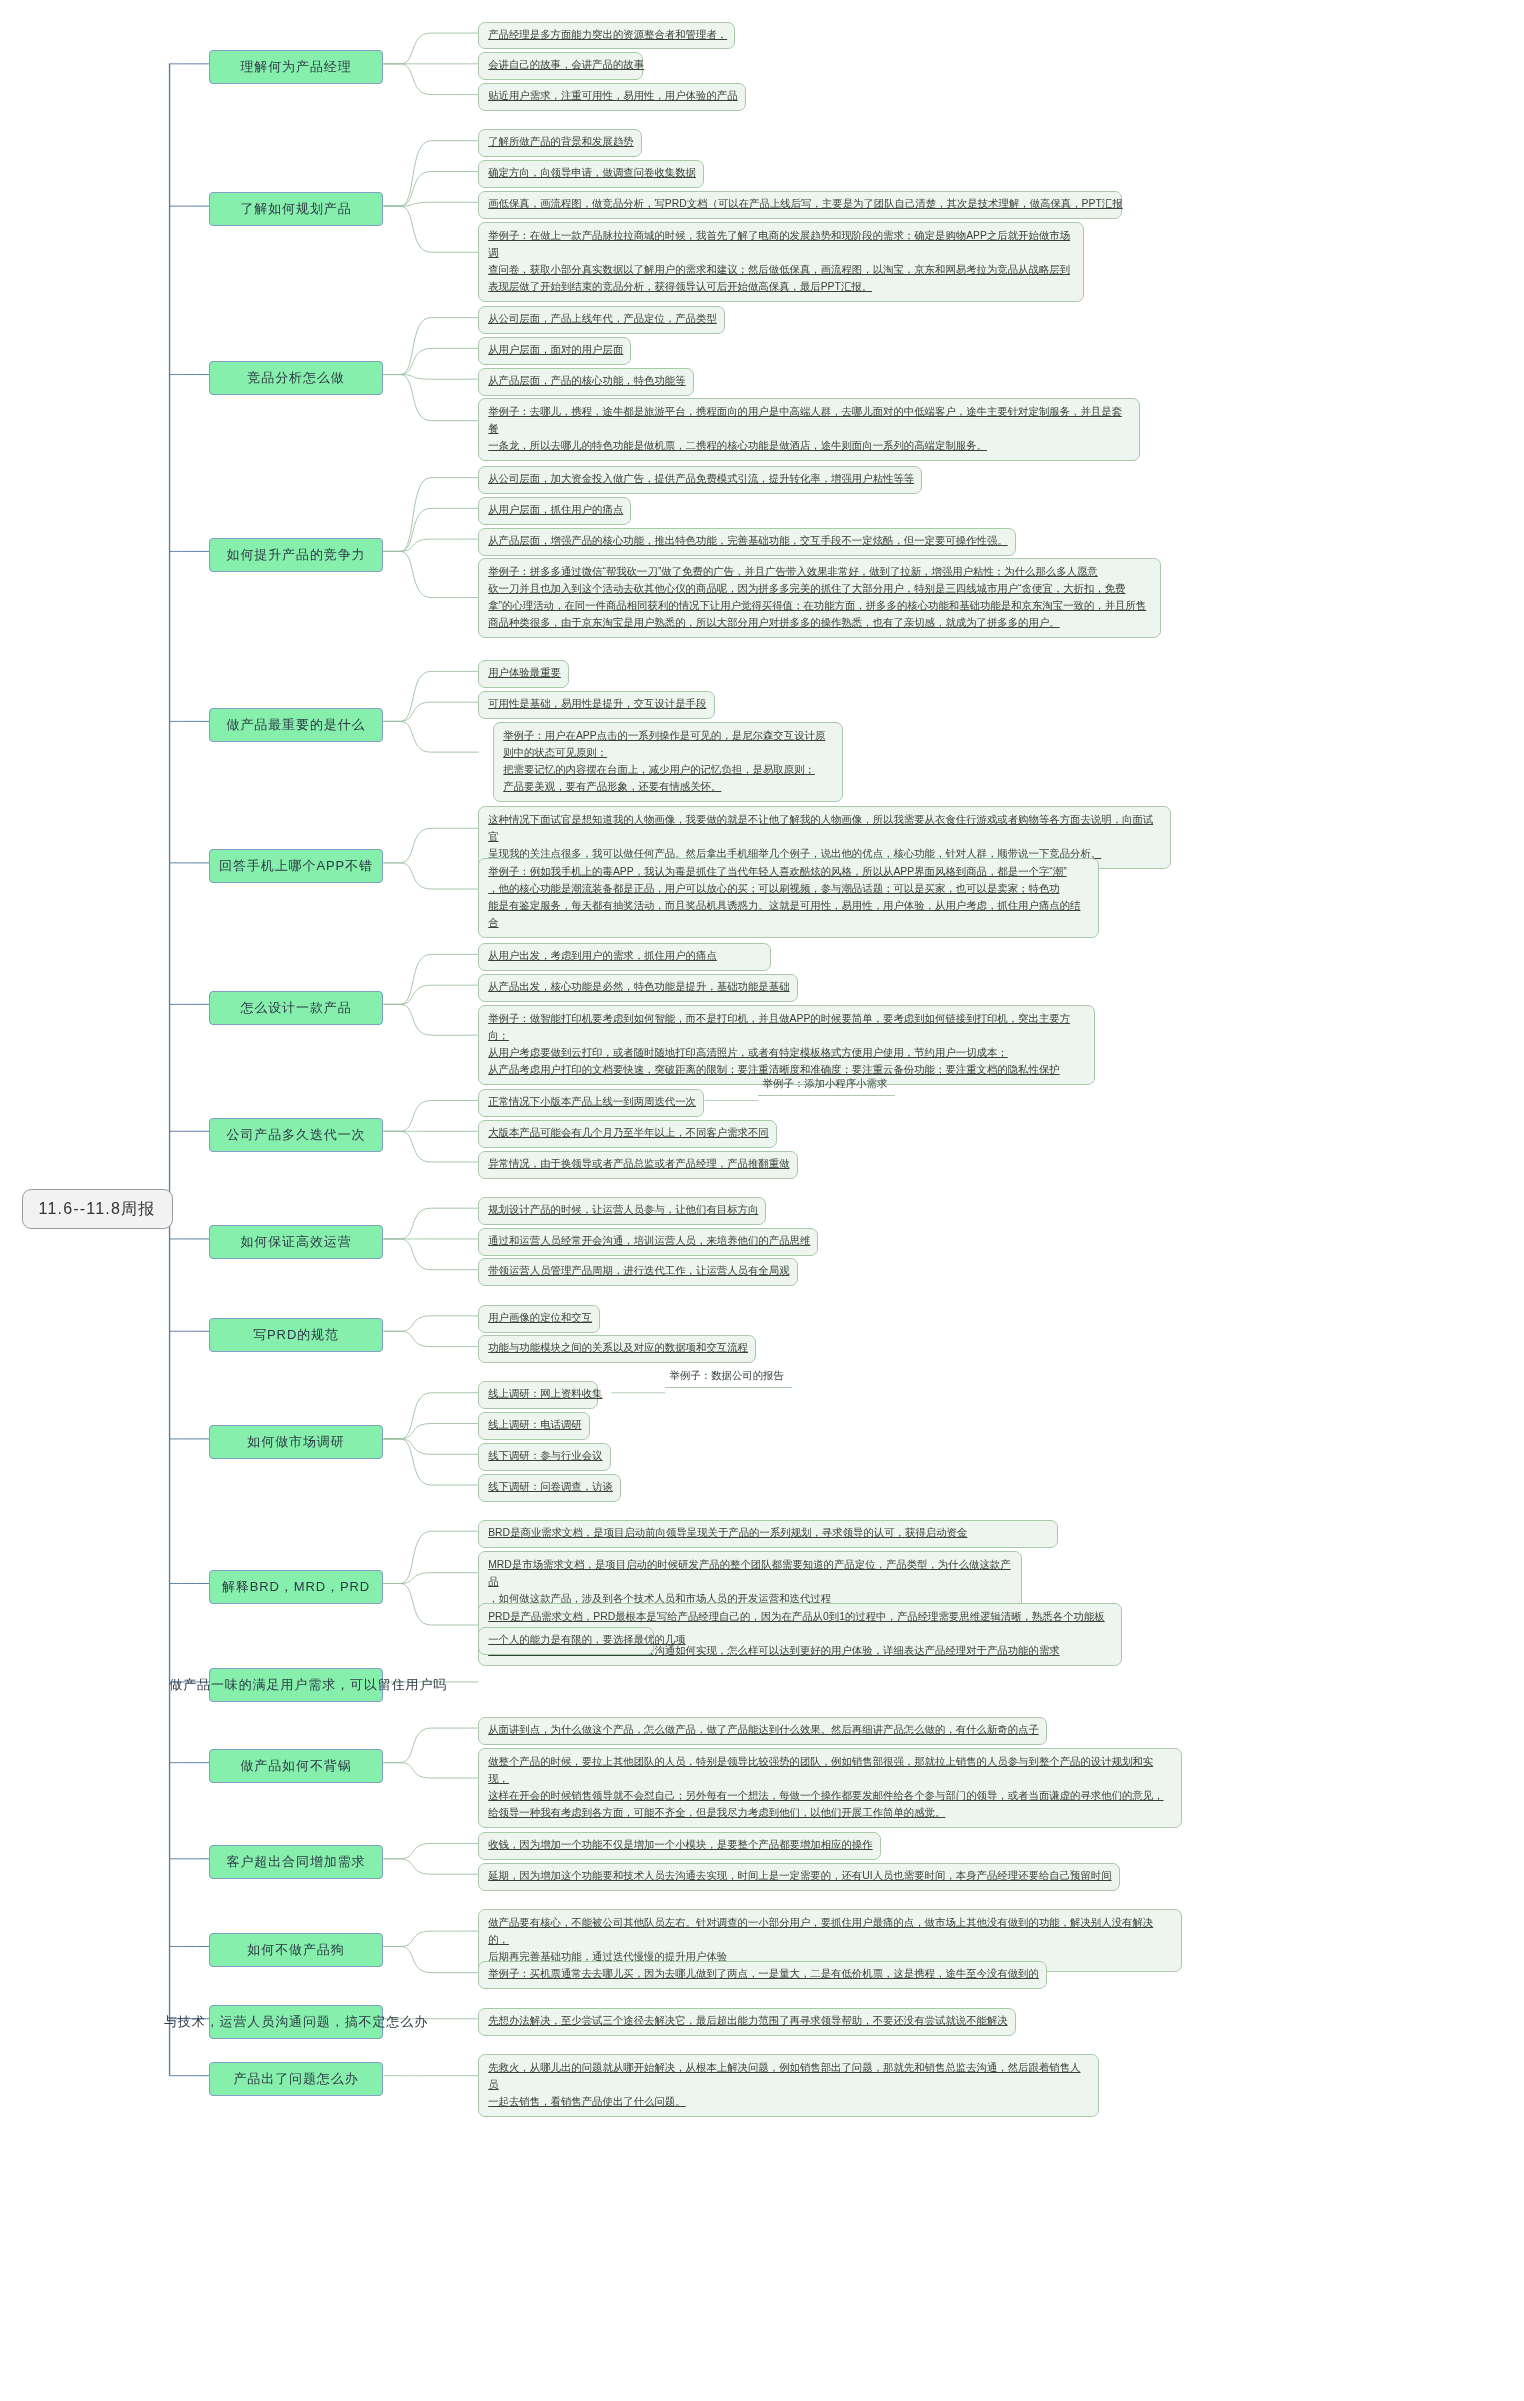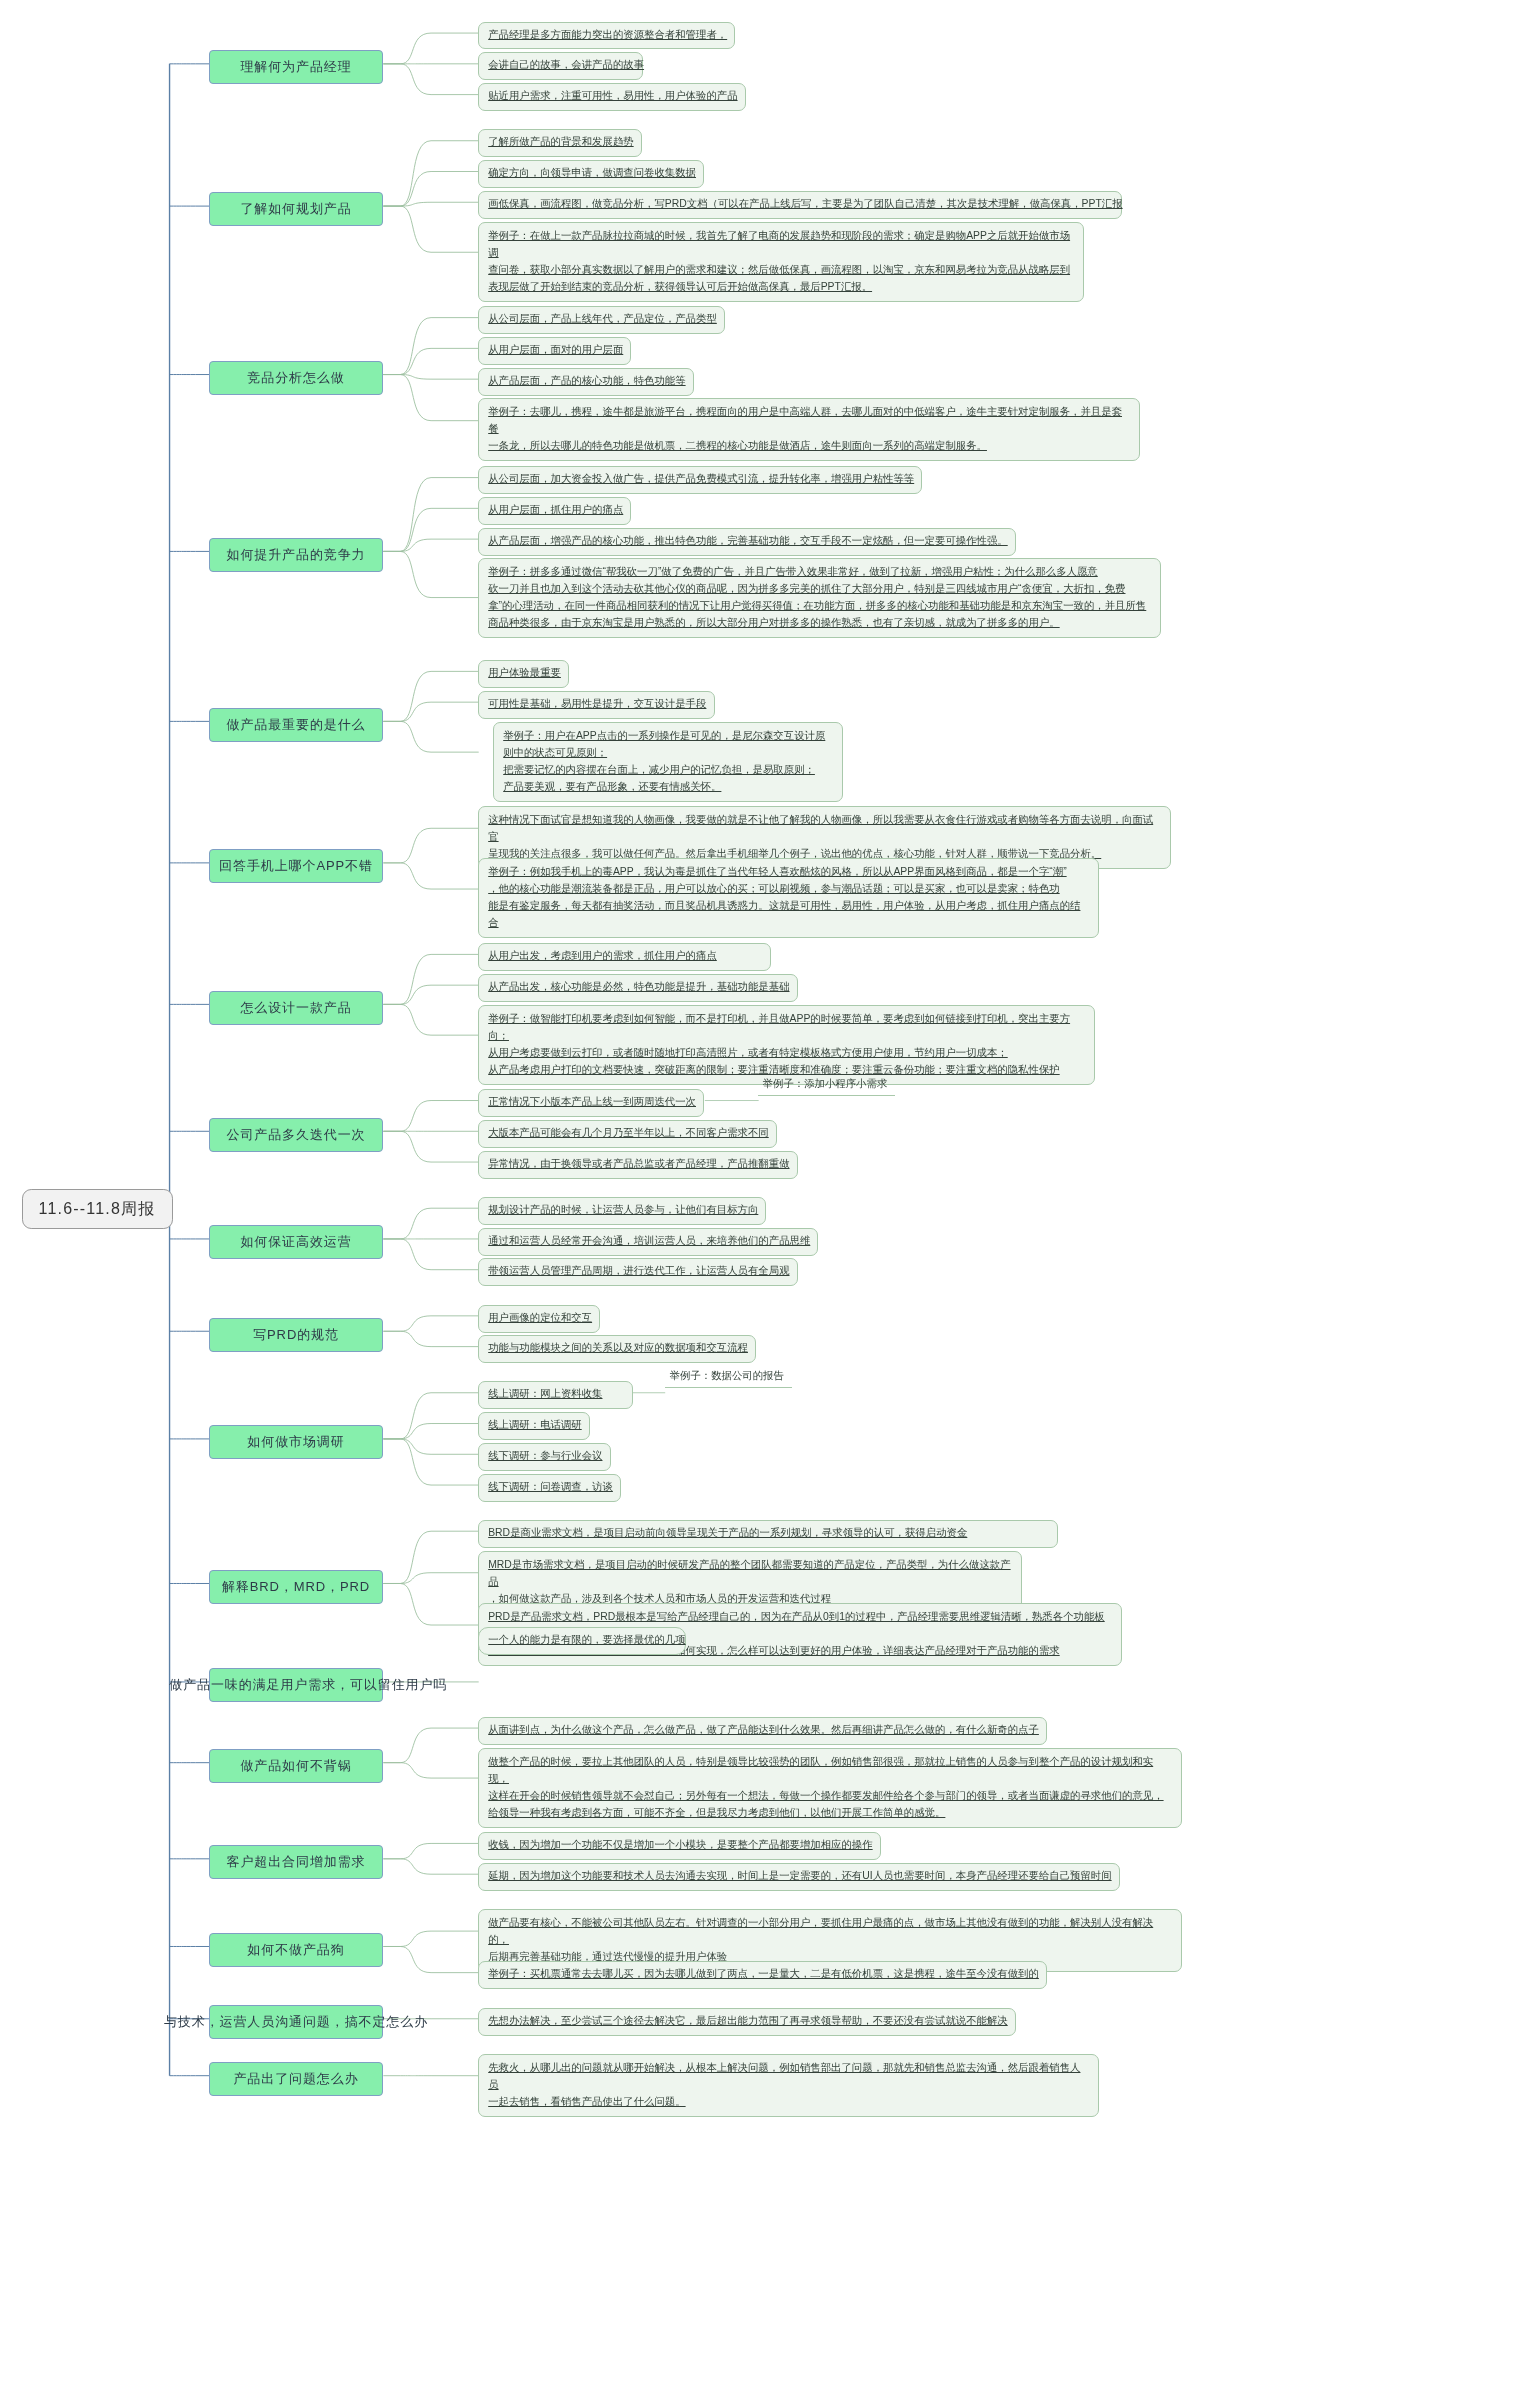"线上调研：网上资料收集" div.node { width: 155px -> 120px }
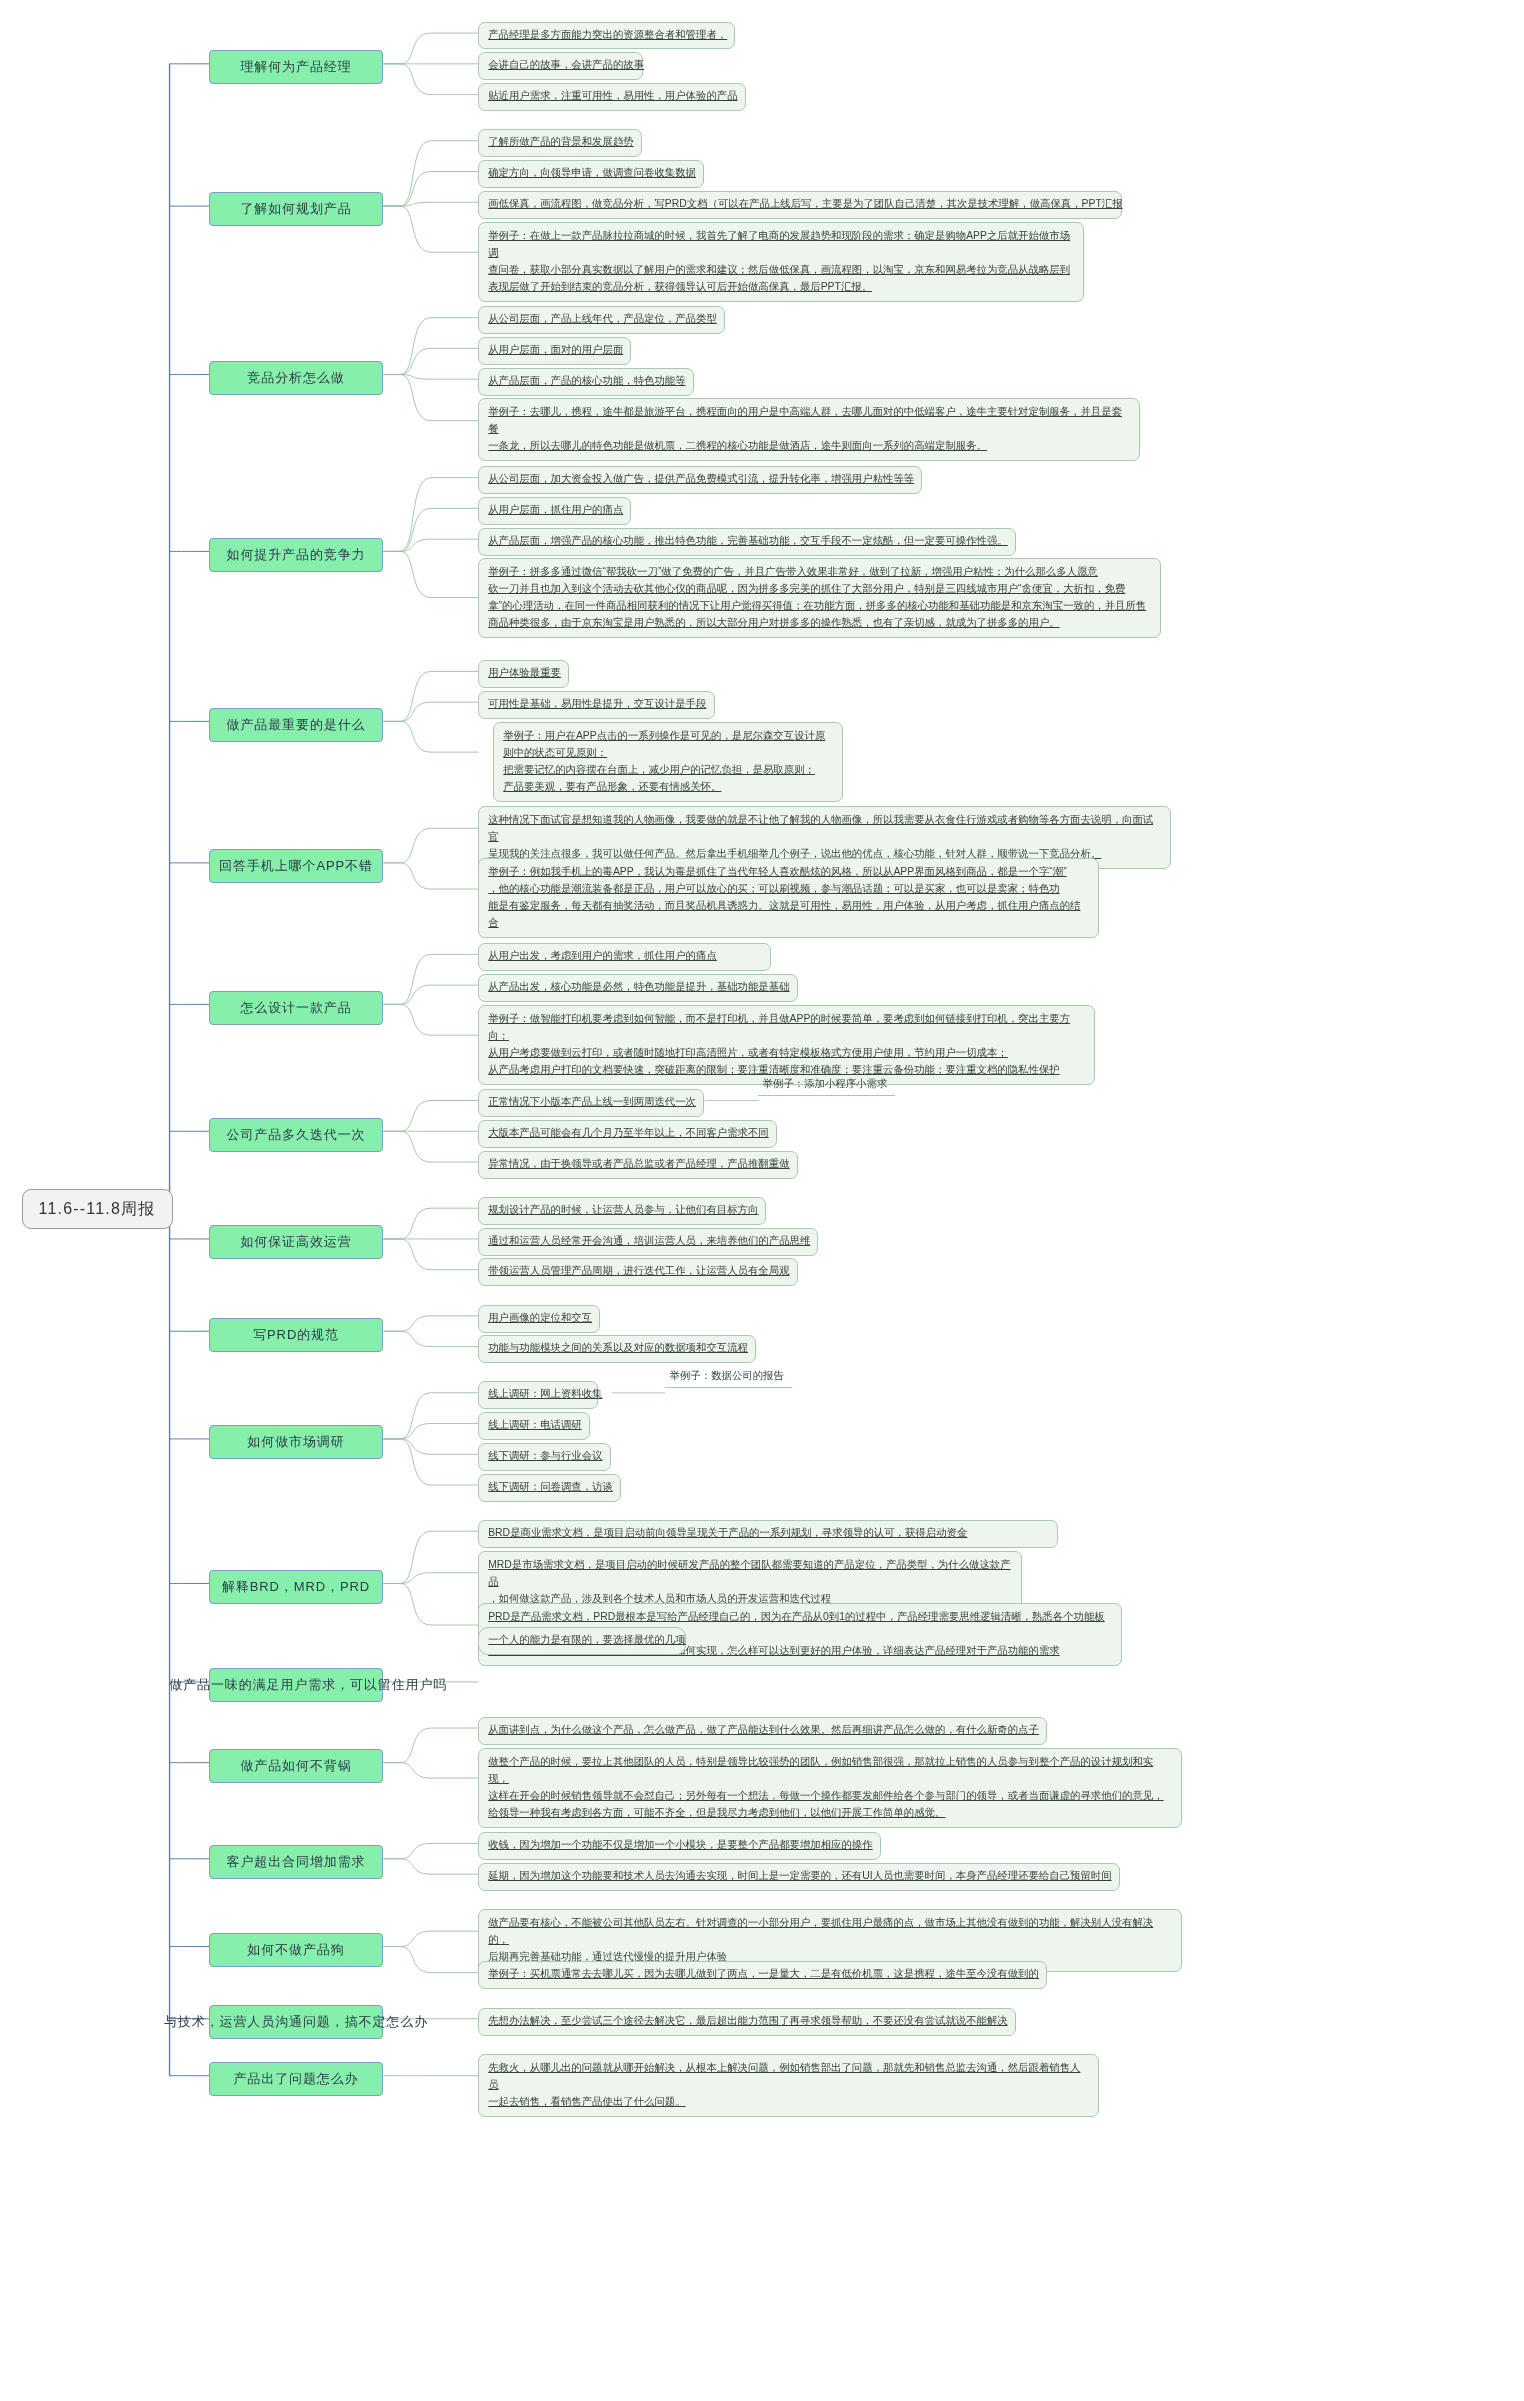"一个人的能力是有限的，要选择最优的几项" div.node { border-radius: 10px -> none; width: 208px -> 176px }
